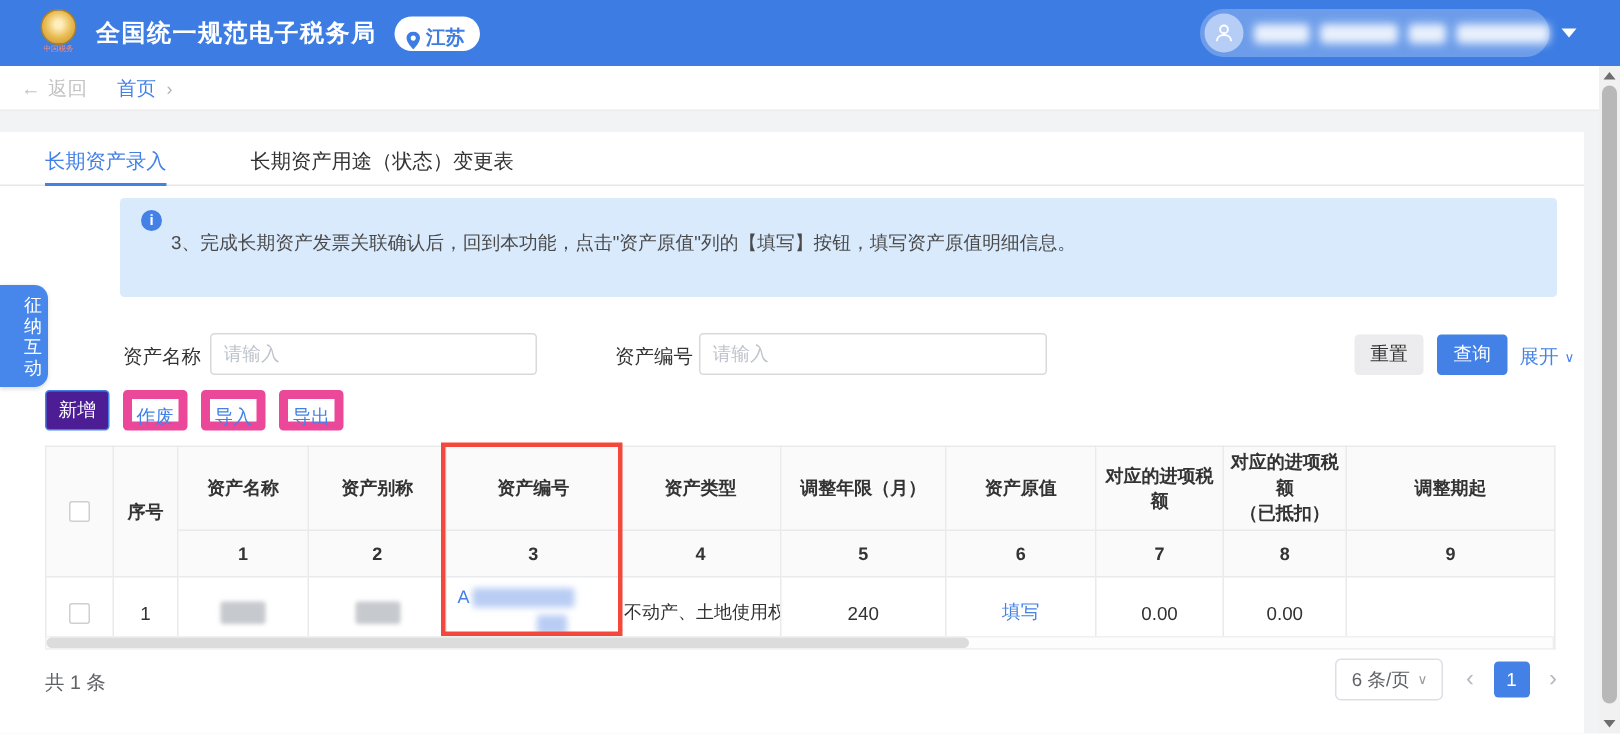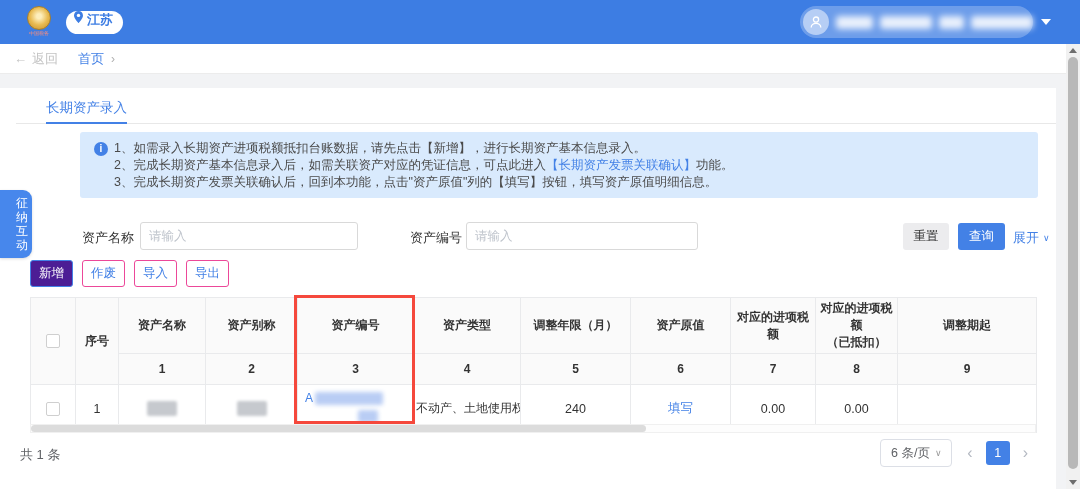"全国统一规范电子税务局" div.app-title { html: none -> <div>全国统一规范电子税务局</div> }
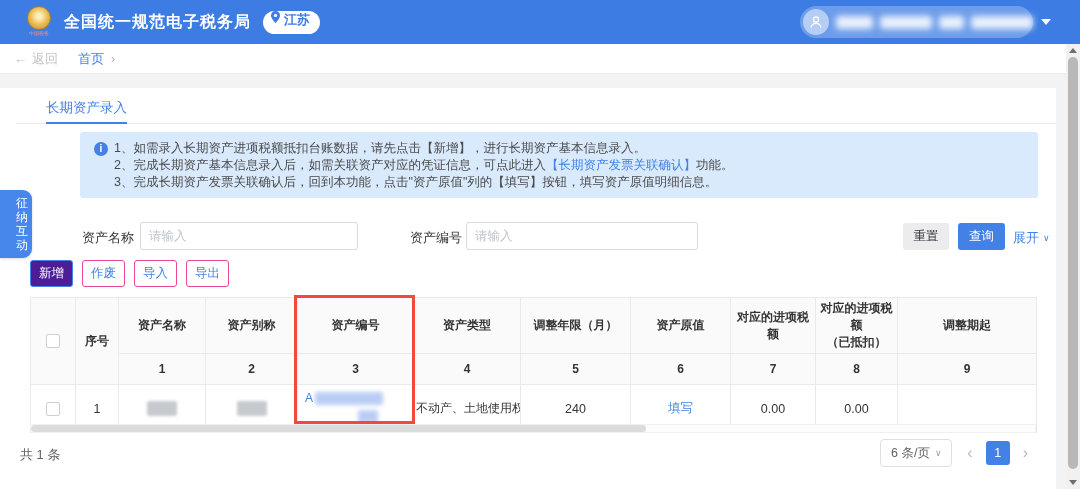"江苏" .region-badge { align-items: flex-start -> flex-end }
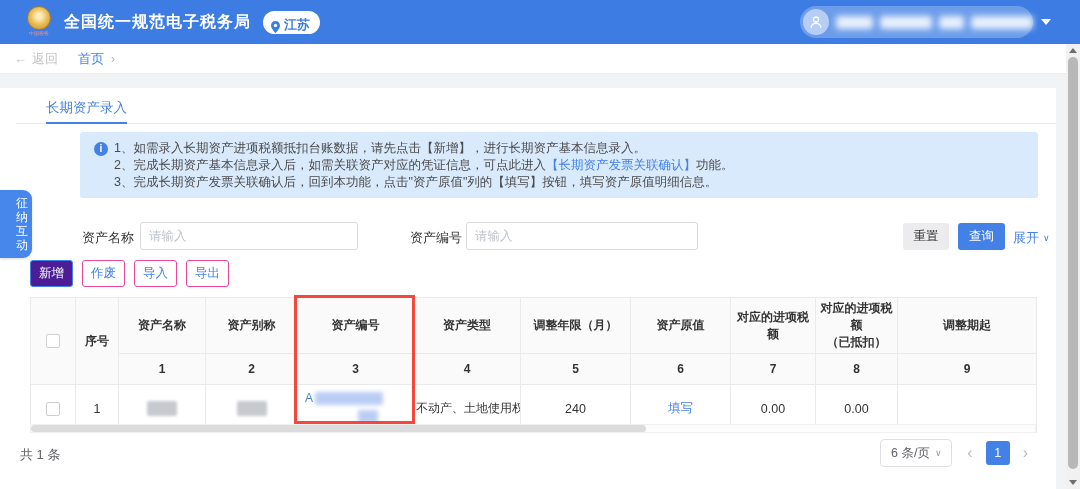"长期资产录入" .tabs { left: 16px -> 0 }
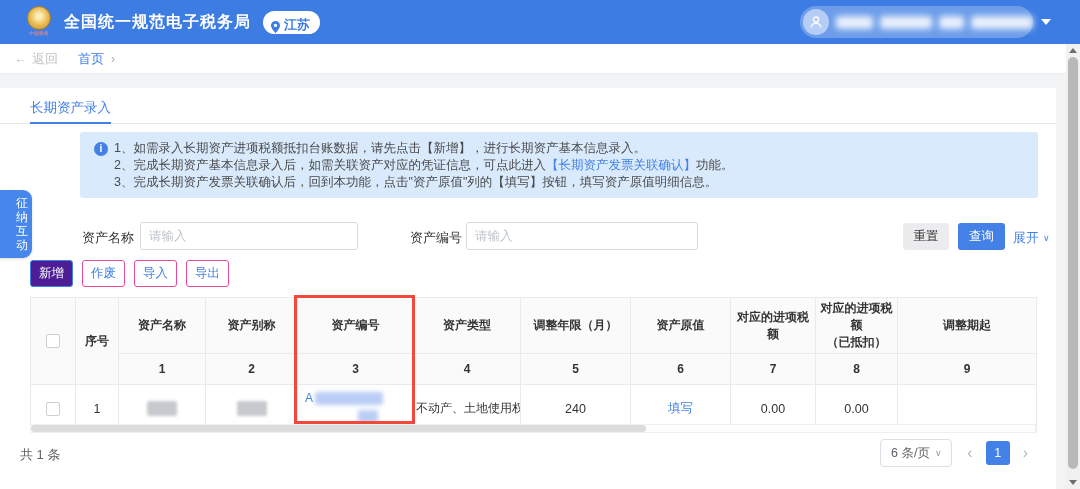"长期资产用途（状态）变更表" div.tab { html: none -> <div>长期资产用途（状态）变更表</div> }
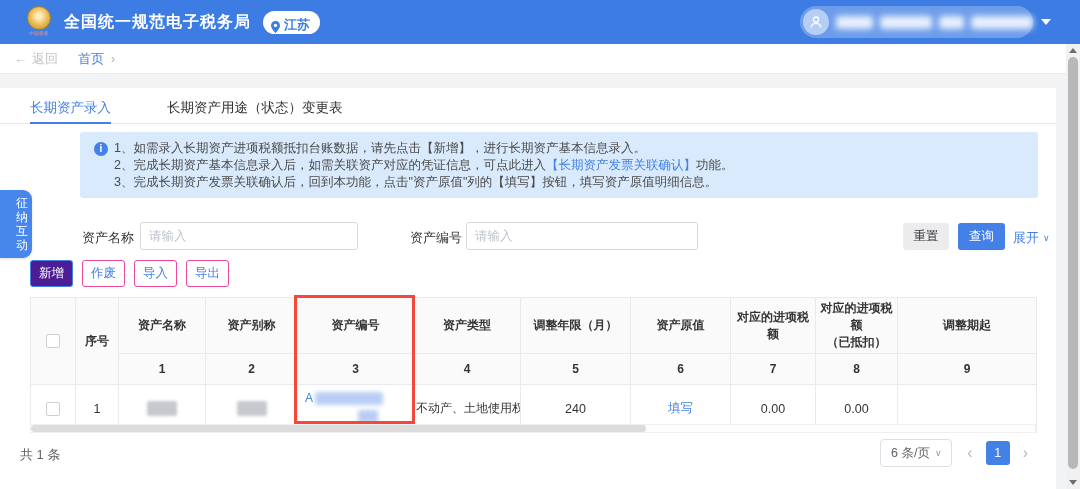"1、如需录入长期资产进项税额抵扣台账数据，请先点击【新增】，进行长期资产基本信息" span { html: <span>1、如需录入长期资产进项税额抵扣台账数据，请先点击【新增】，进行长期资产基本信息录入。</span> -> none }
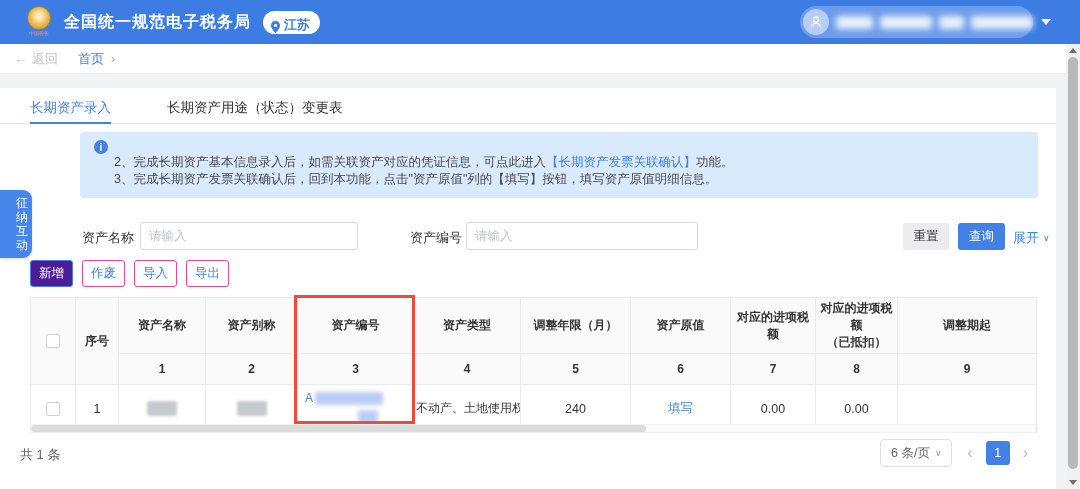"2、完成长期资产基本信息录入后，如需关联资产对应的凭证信息，可点此进入【长期资产" div.notice-indent { html: <div> <span>2、完成长期资产基本信息录入后，如需关联资产对应的凭证信息，可点此进入</span><span>【长期资产发票关联确认】</span><span>功能。</span> </div> -> none }
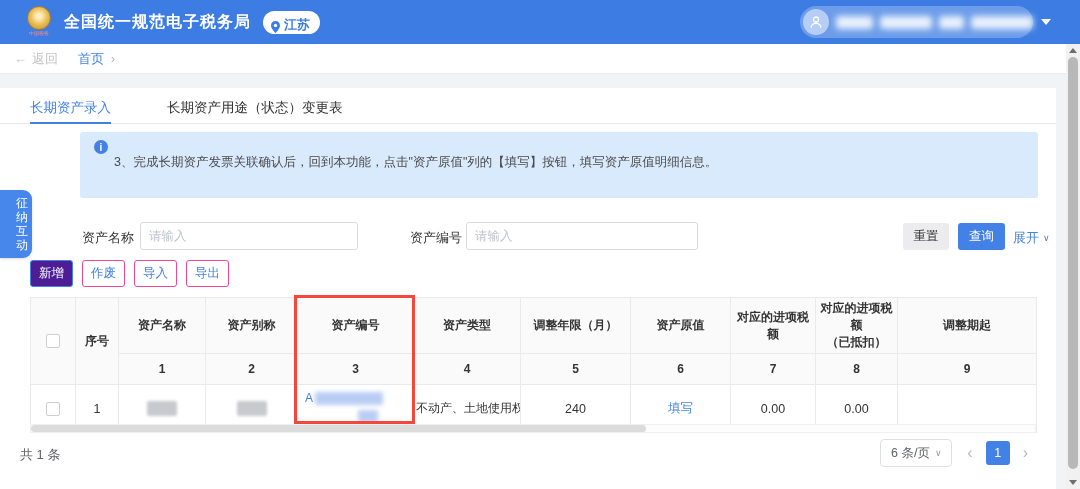"作废" .btn-outline { border: 1px solid #ec4899 -> 6px solid #ec4899 }
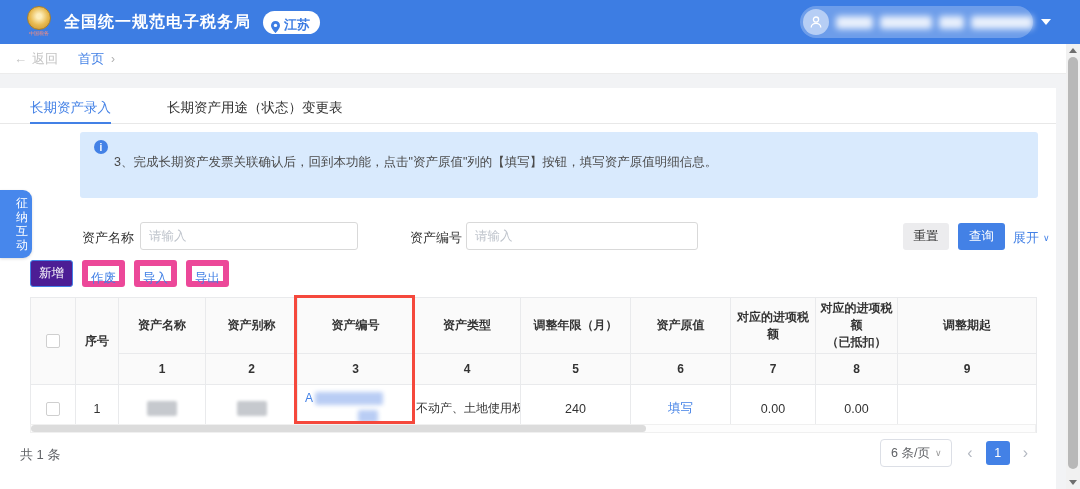"共 1 条" .footer-row { left: 20px -> 30px }
